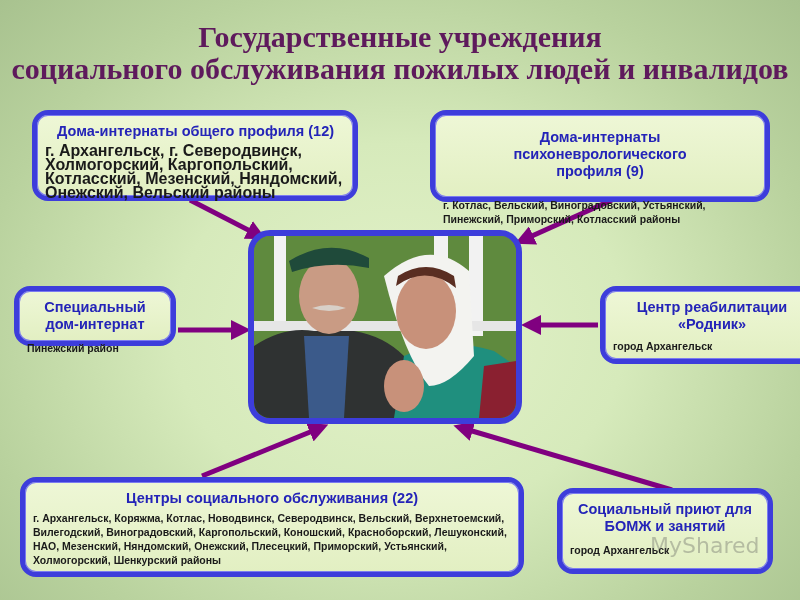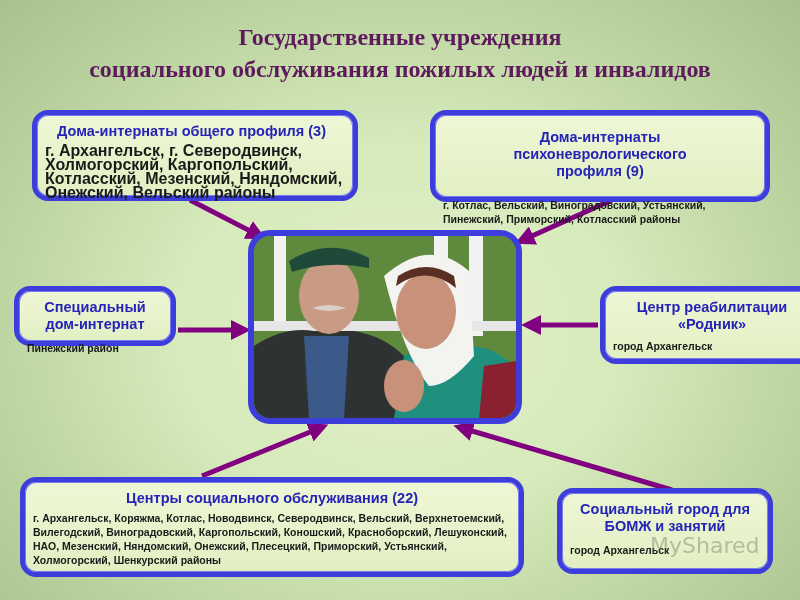"Государственные учреждения" .title { font-size: 24px -> 30px }
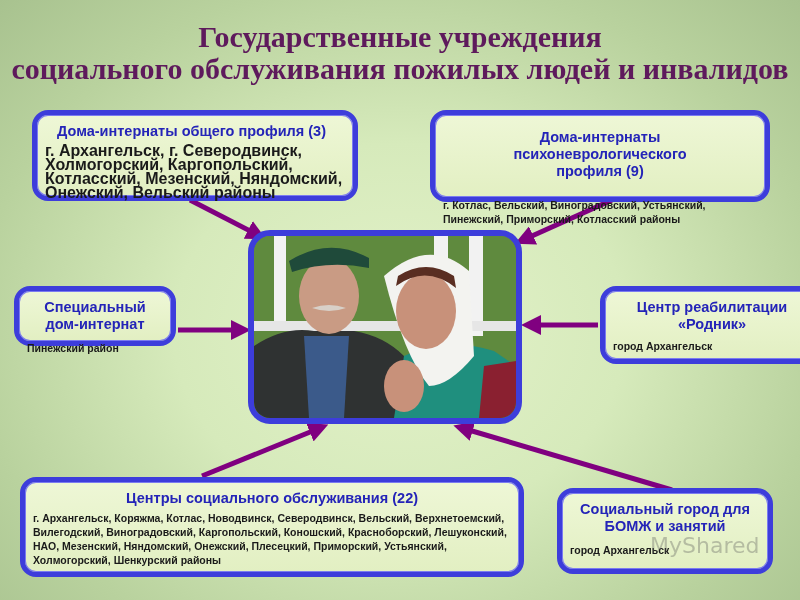"Дома-интернаты общего профиля (3)" div.head { text: 3 -> 12 }
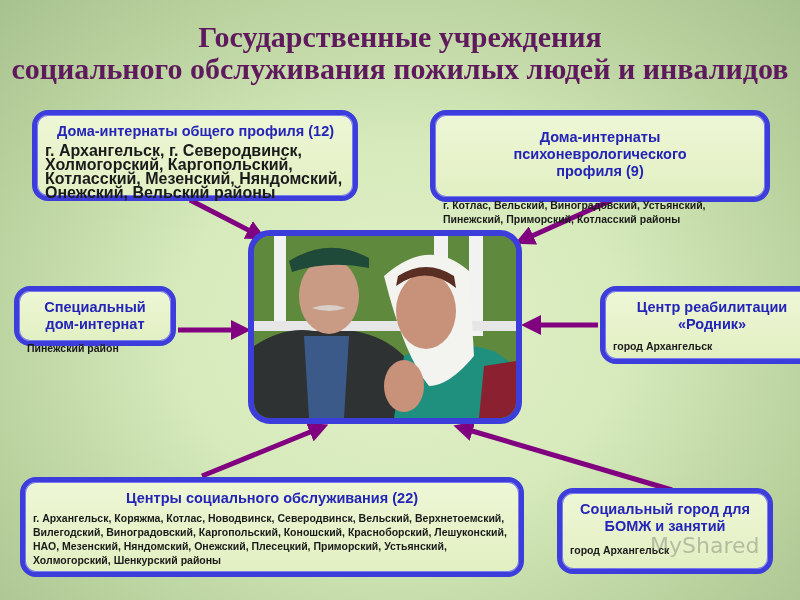"Социальный город для БОМЖ и" div.head { text: город -> приют }
